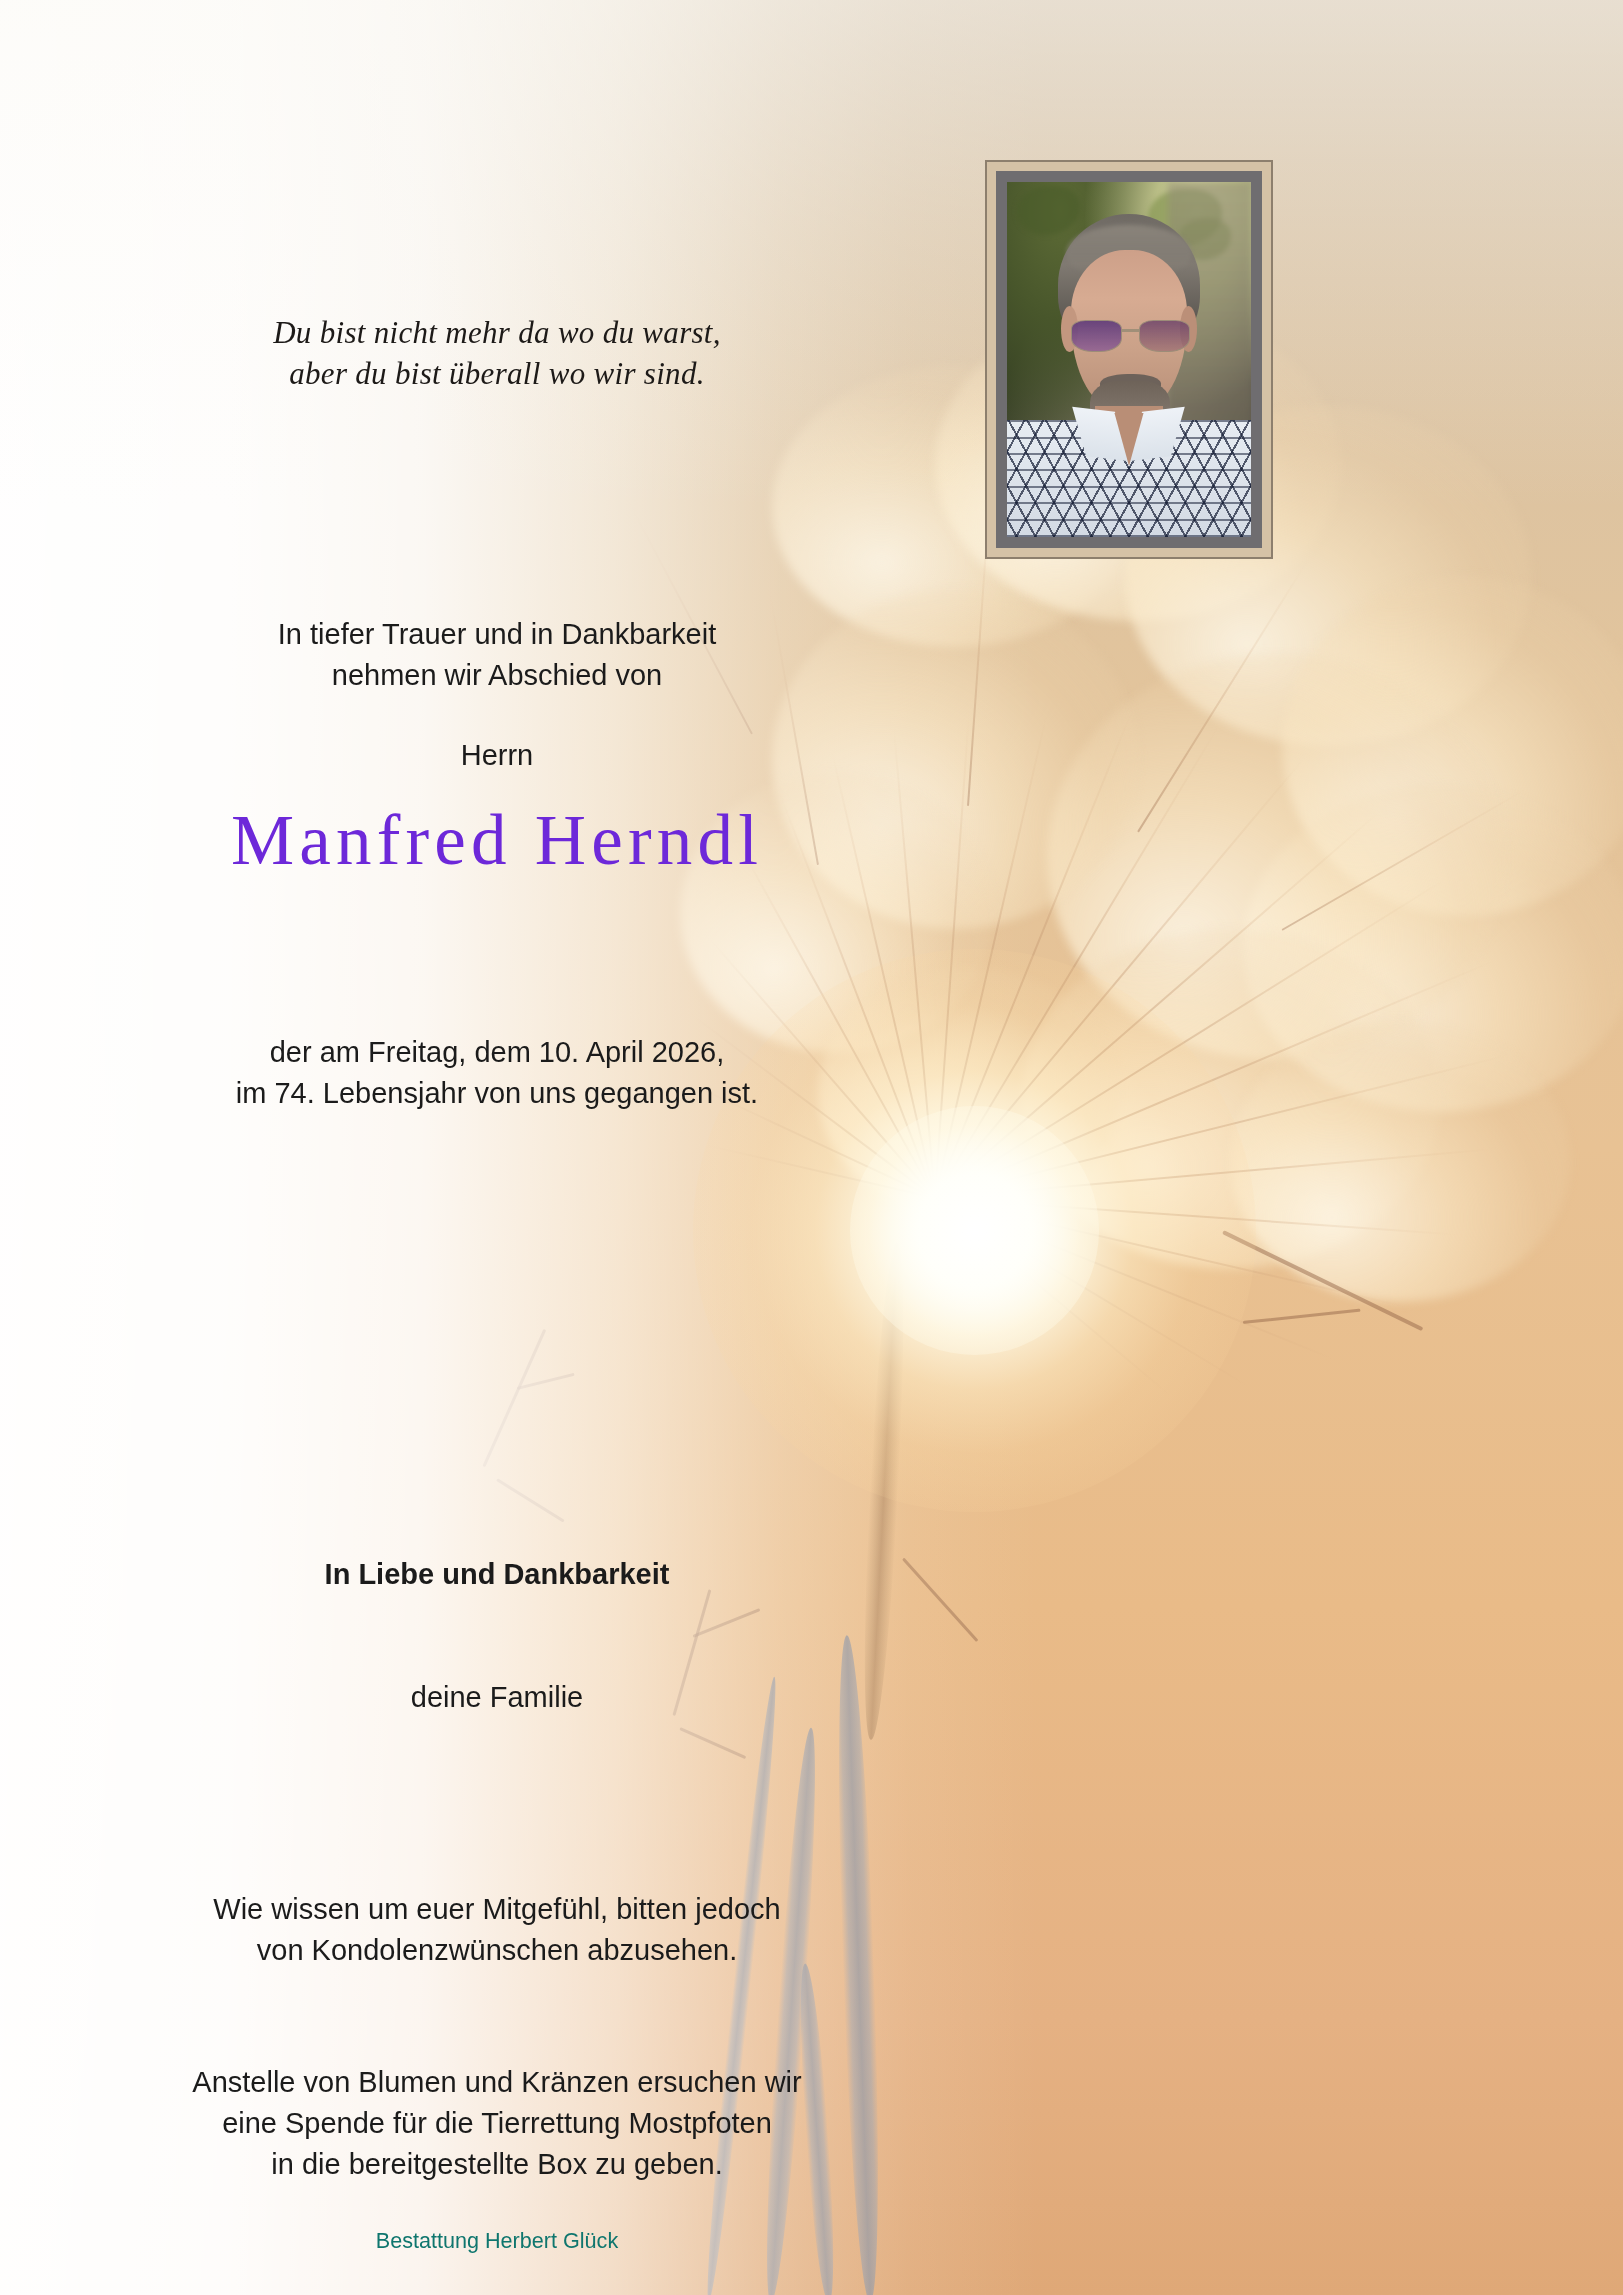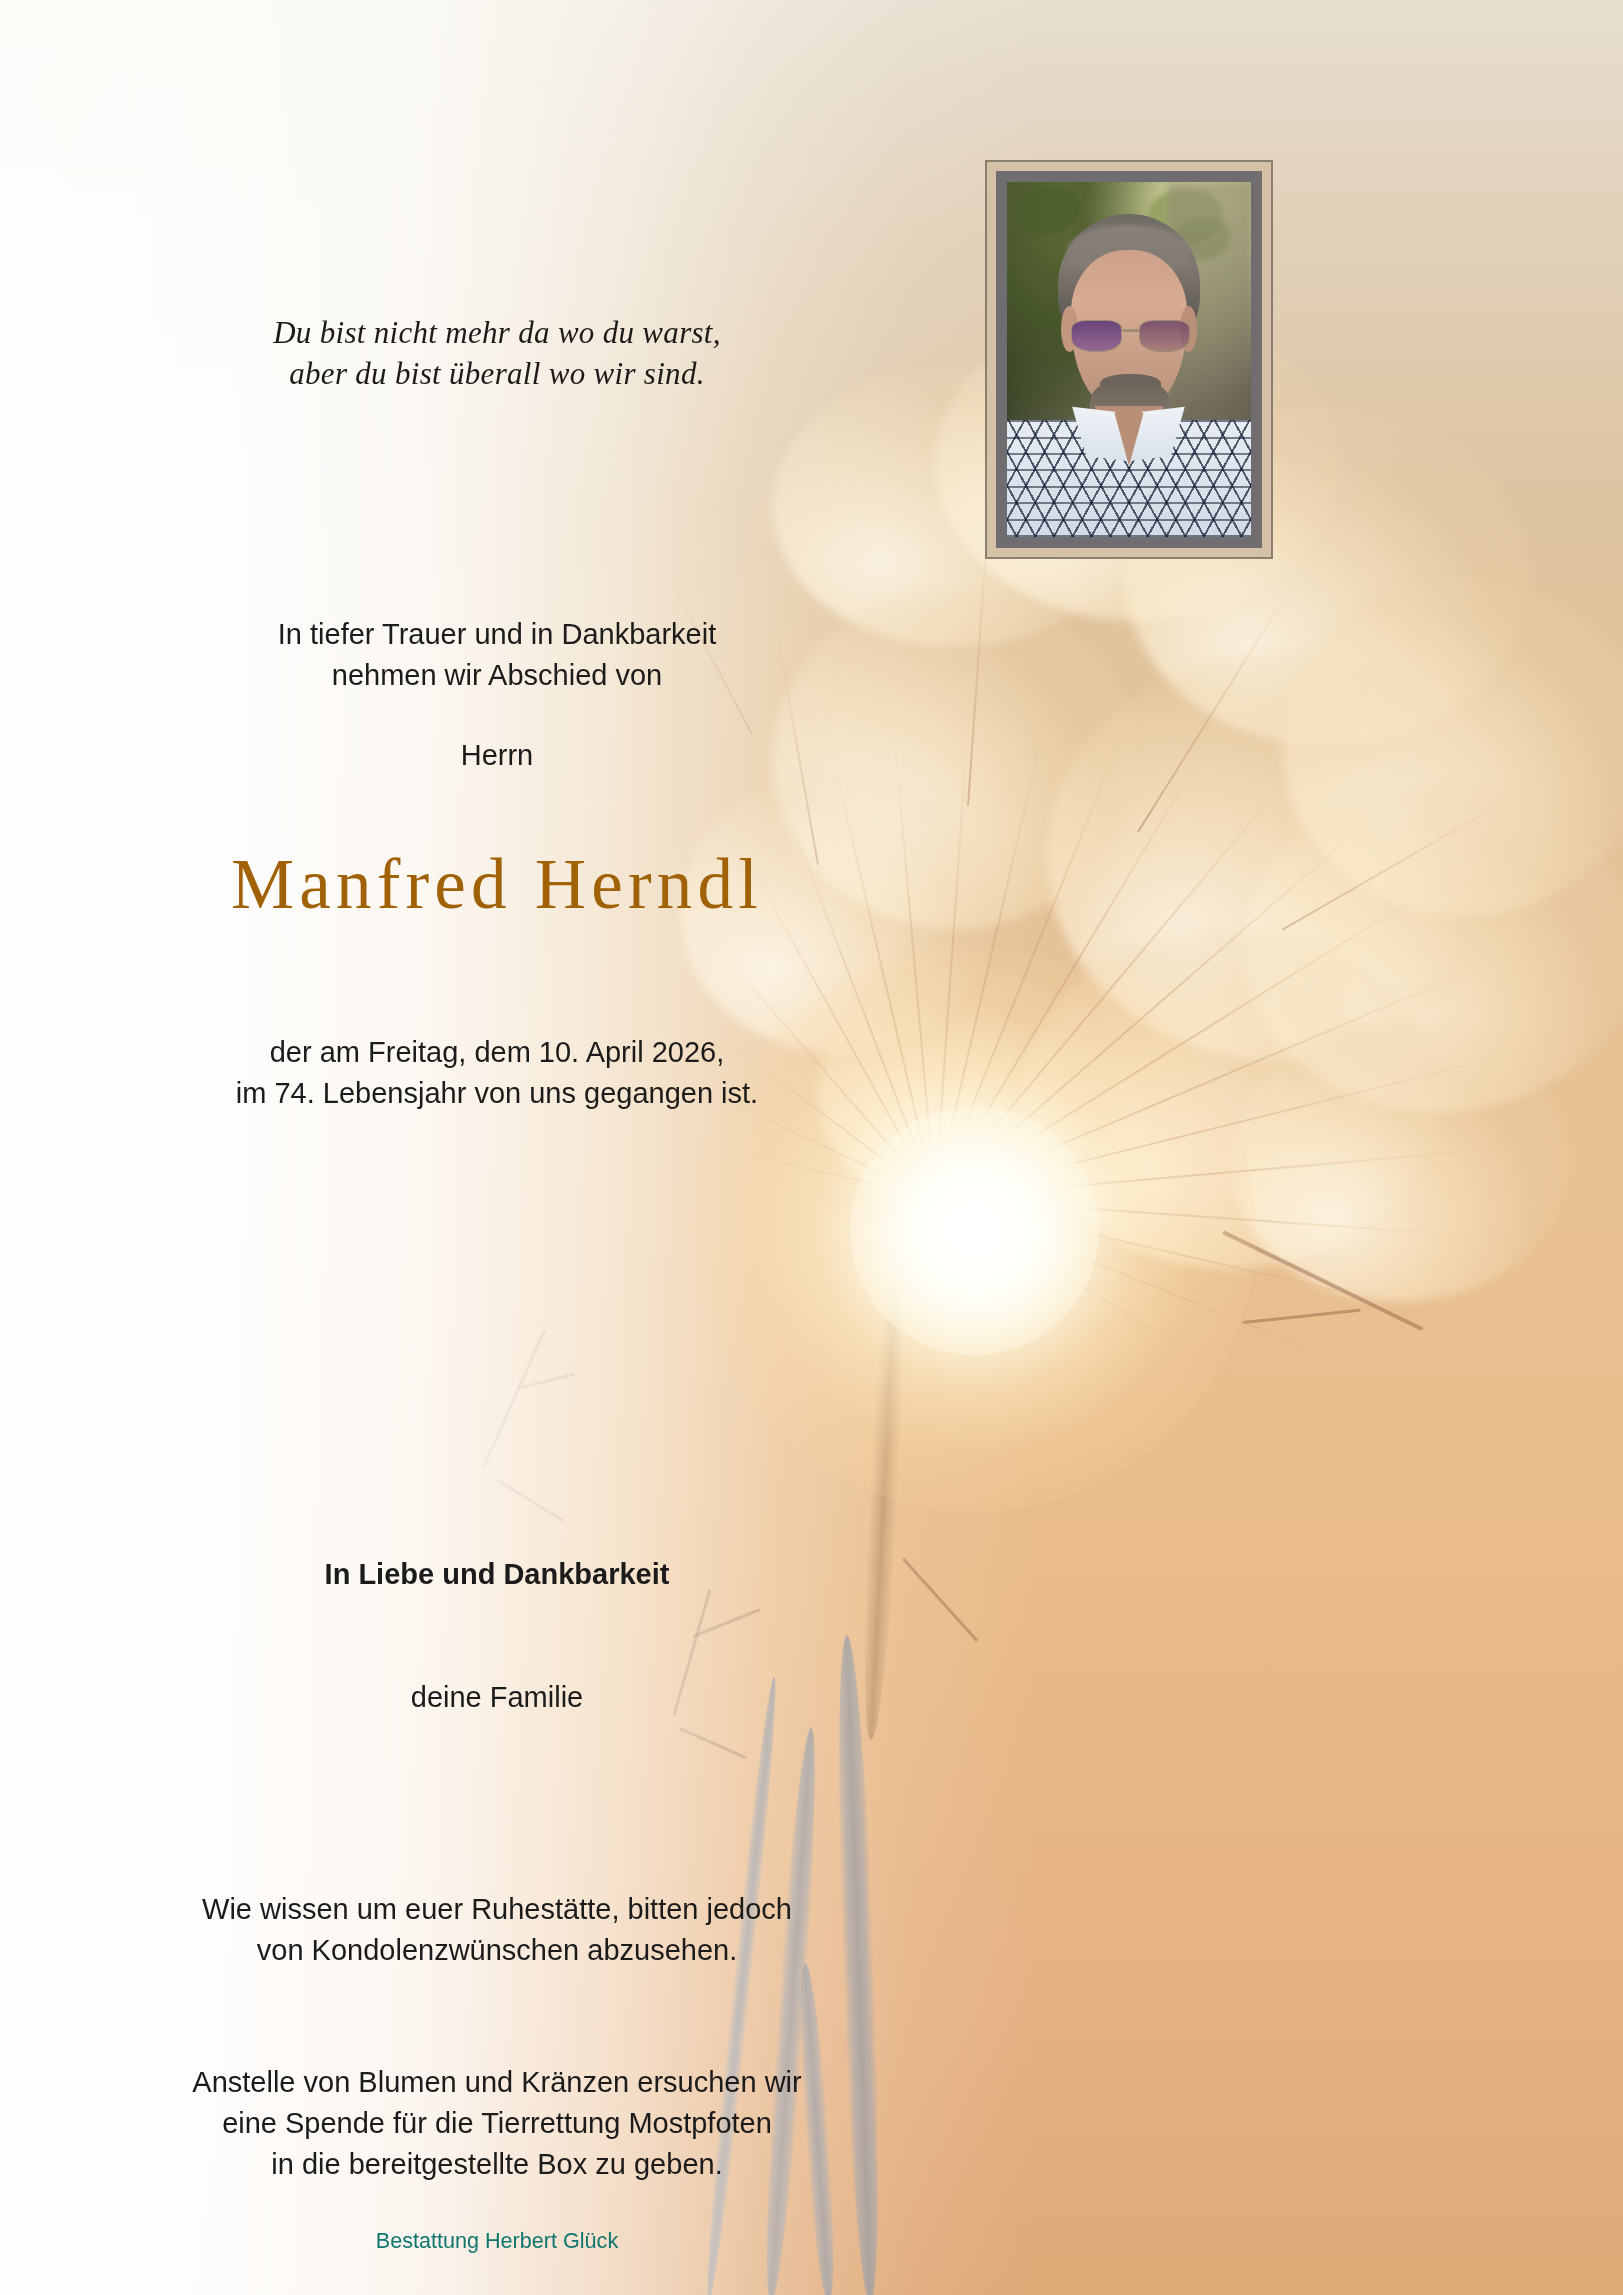"Manfred Herndl" .name { color: #a16207 -> #6d28d9; top: 844px -> 800px }
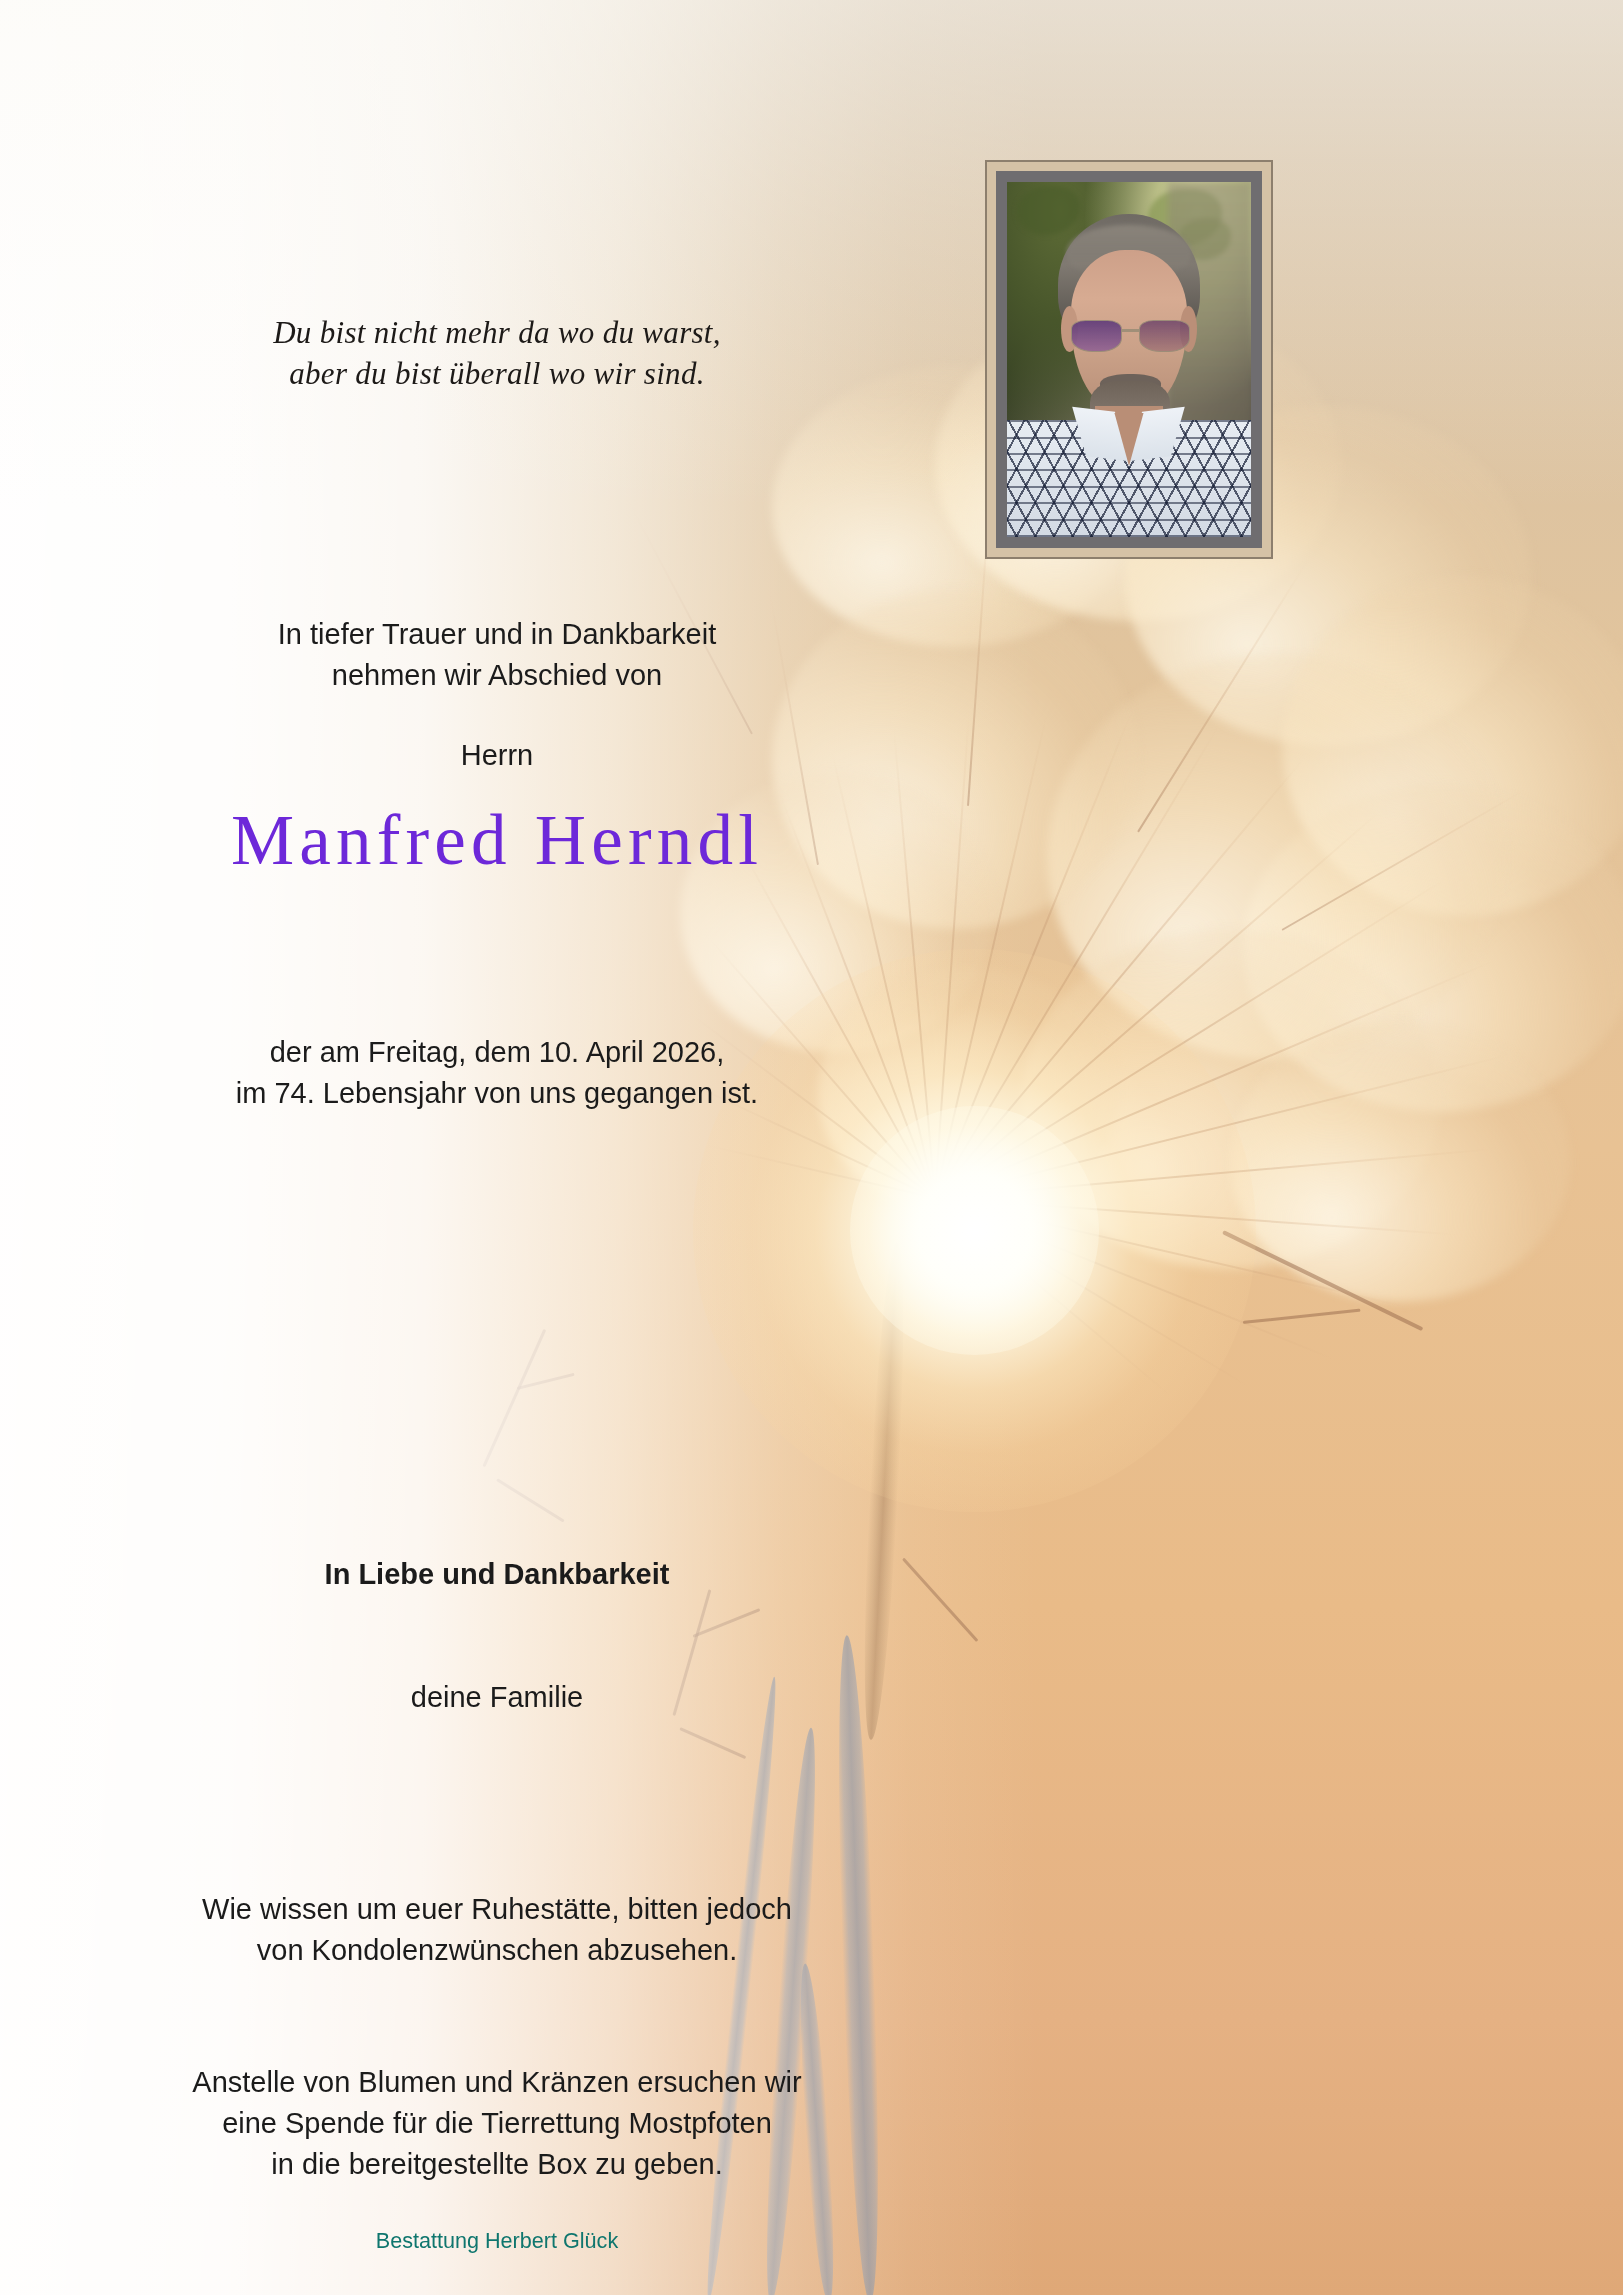"Wie wissen um euer Ruhestätte," div.t { text: Ruhestätte -> Mitgefühl }
